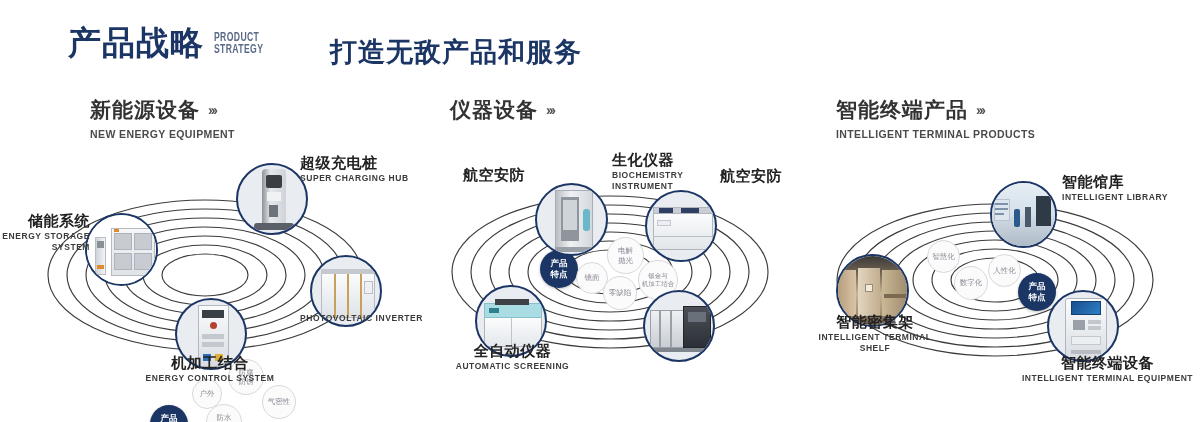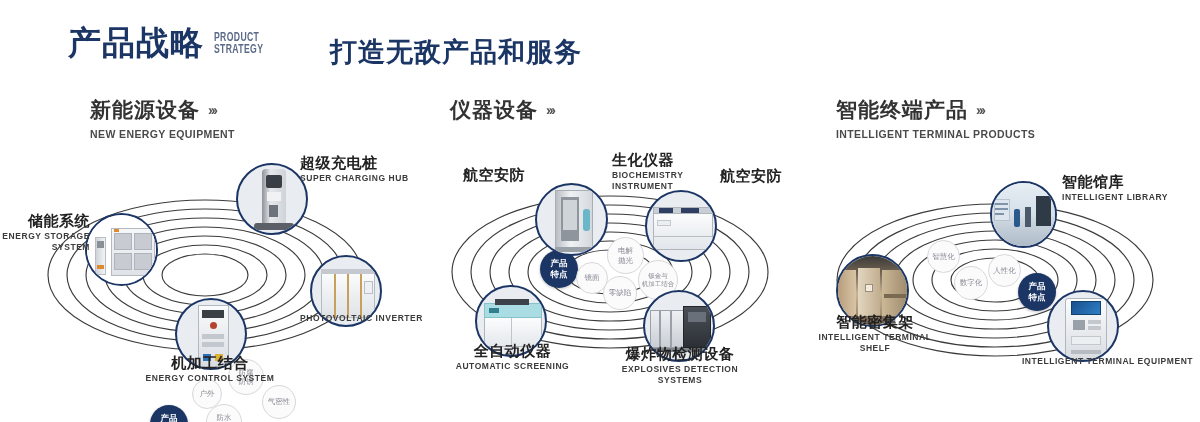"爆炸物检测设备" div.lbl { html: <div> <div>爆炸物检测设备</div> <div>EXPLOSIVES DETECTION SYSTEMS</div> </div> -> none }
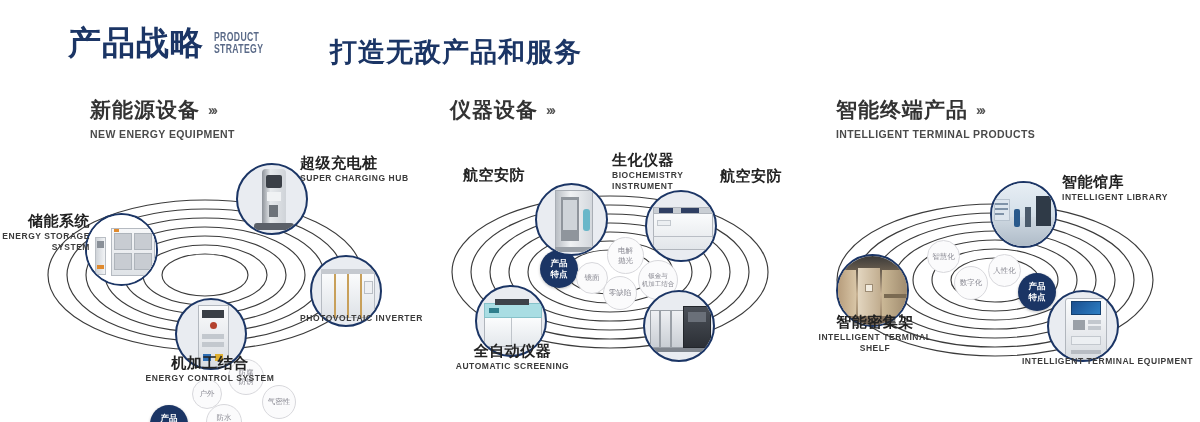"智能终端设备" div.cn { html: none -> <div>智能终端设备</div> }
